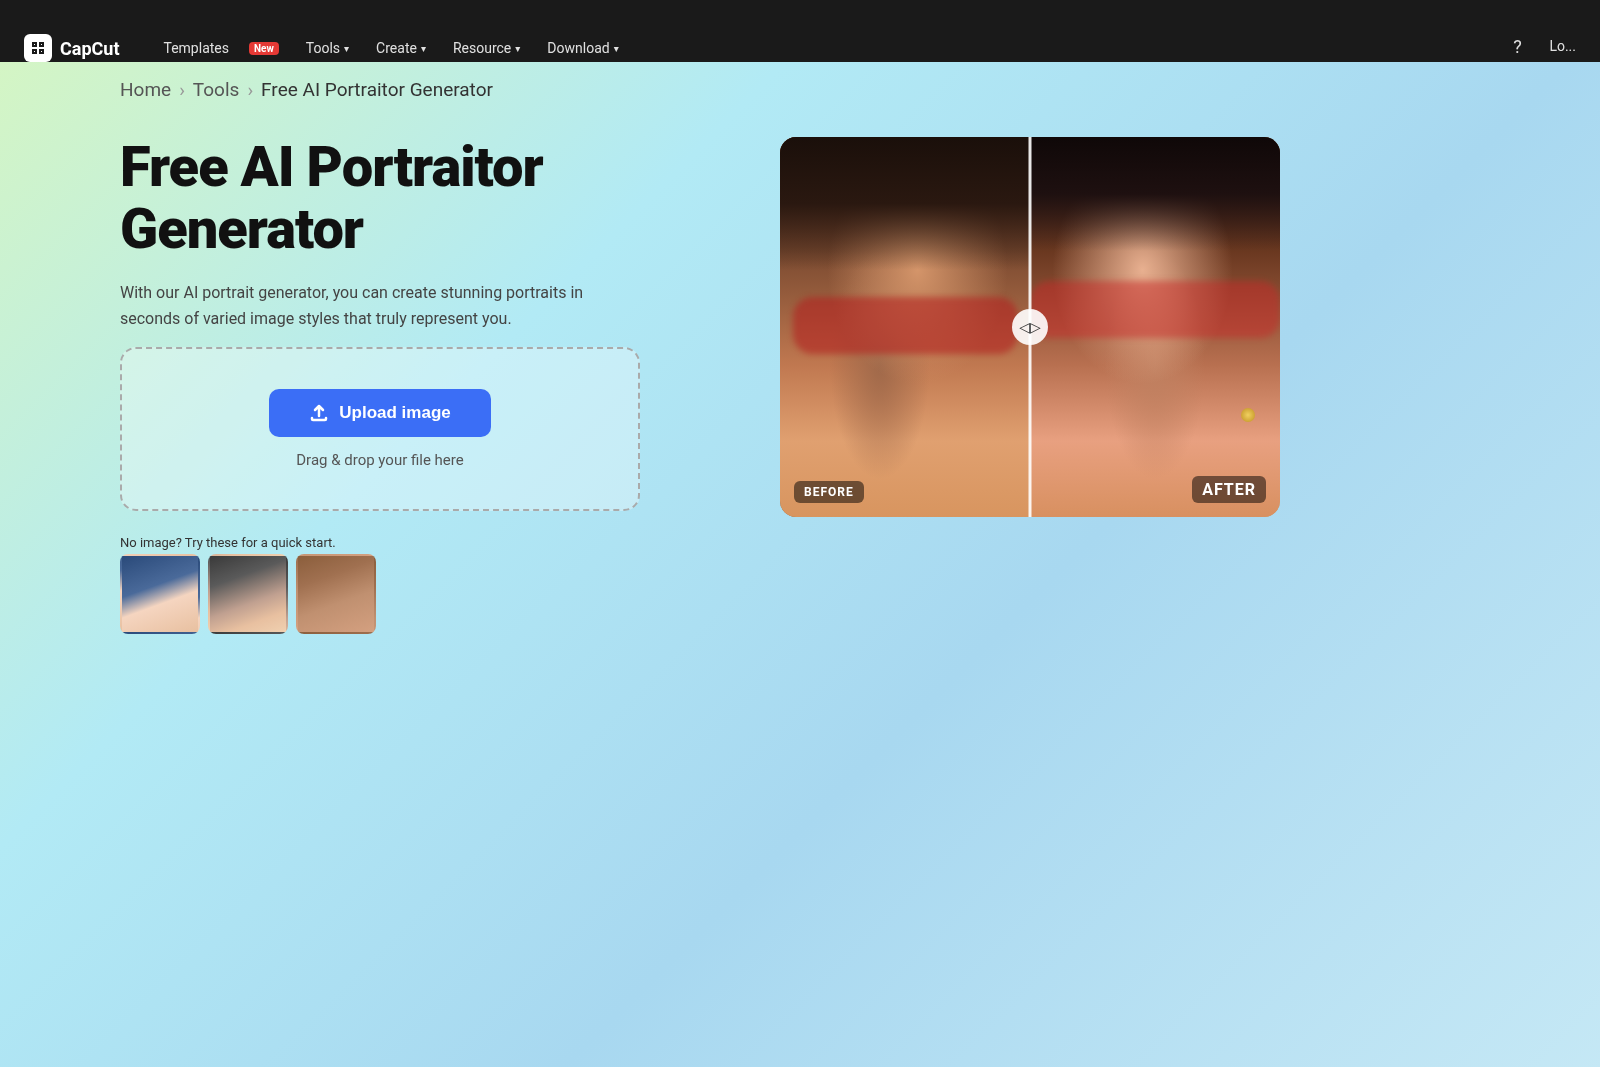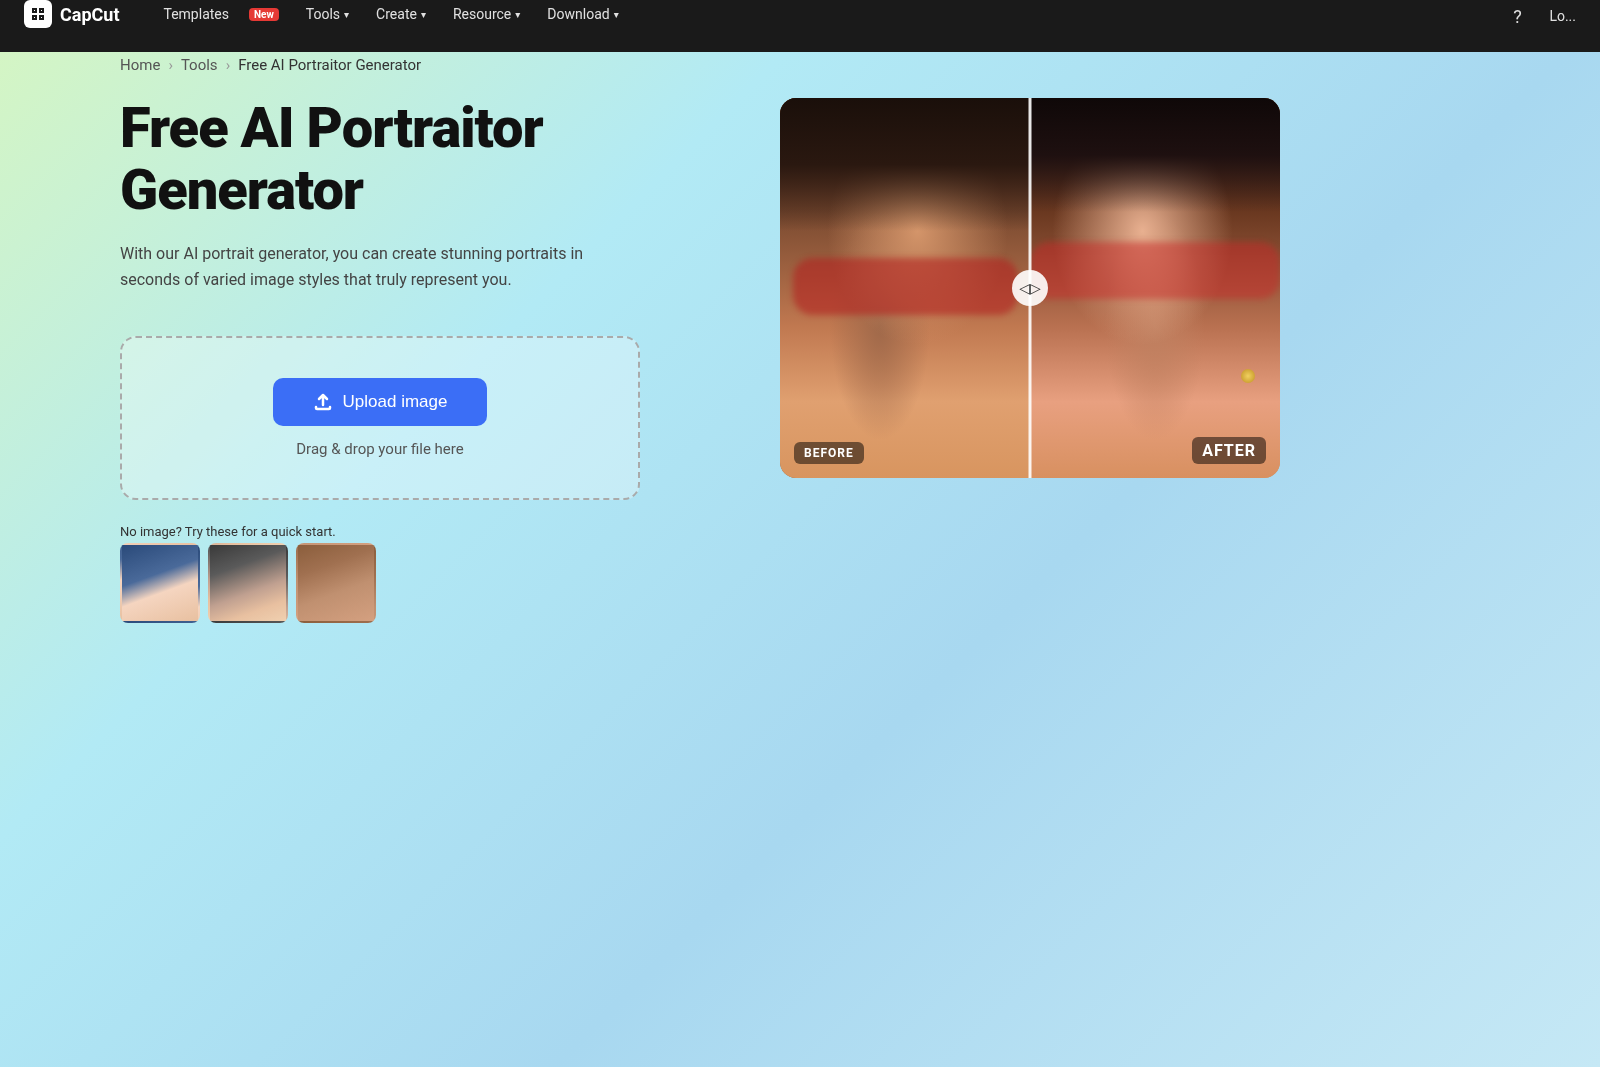"CapCut" .nav { align-items: flex-start -> flex-end; height: 52px -> 62px }
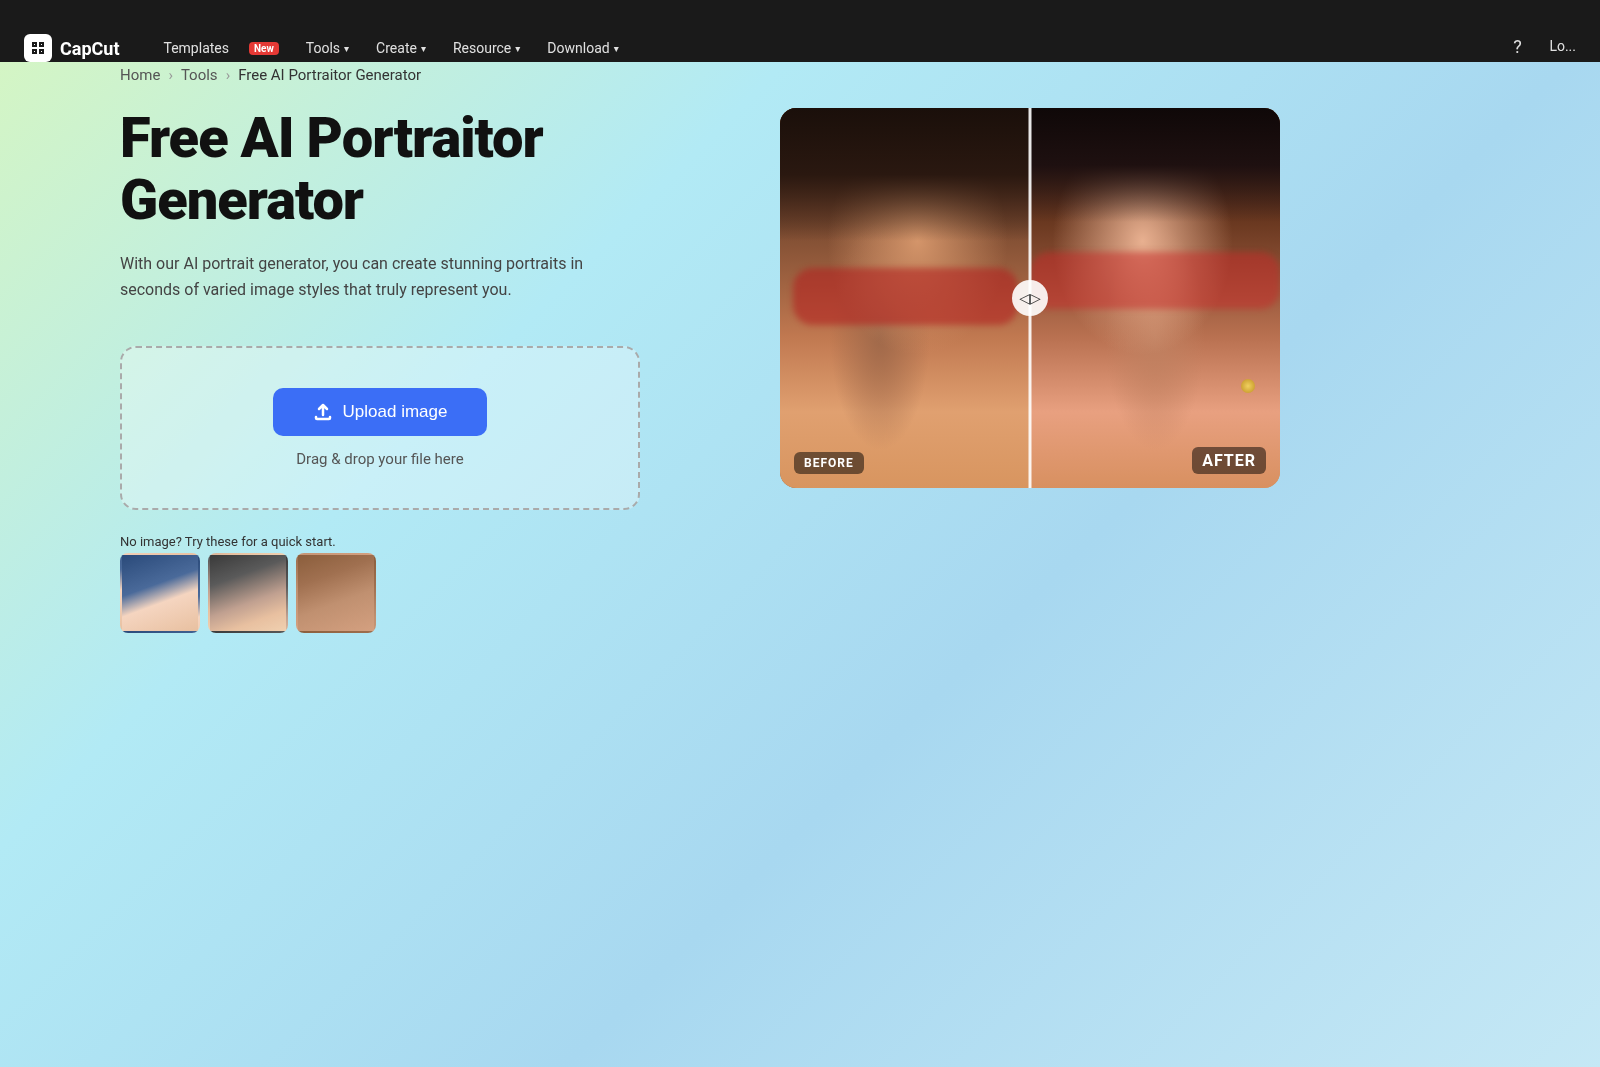"Home" .breadcrumb { font-size: 15px -> 19px; padding: 4px 120px -> 16px 120px }
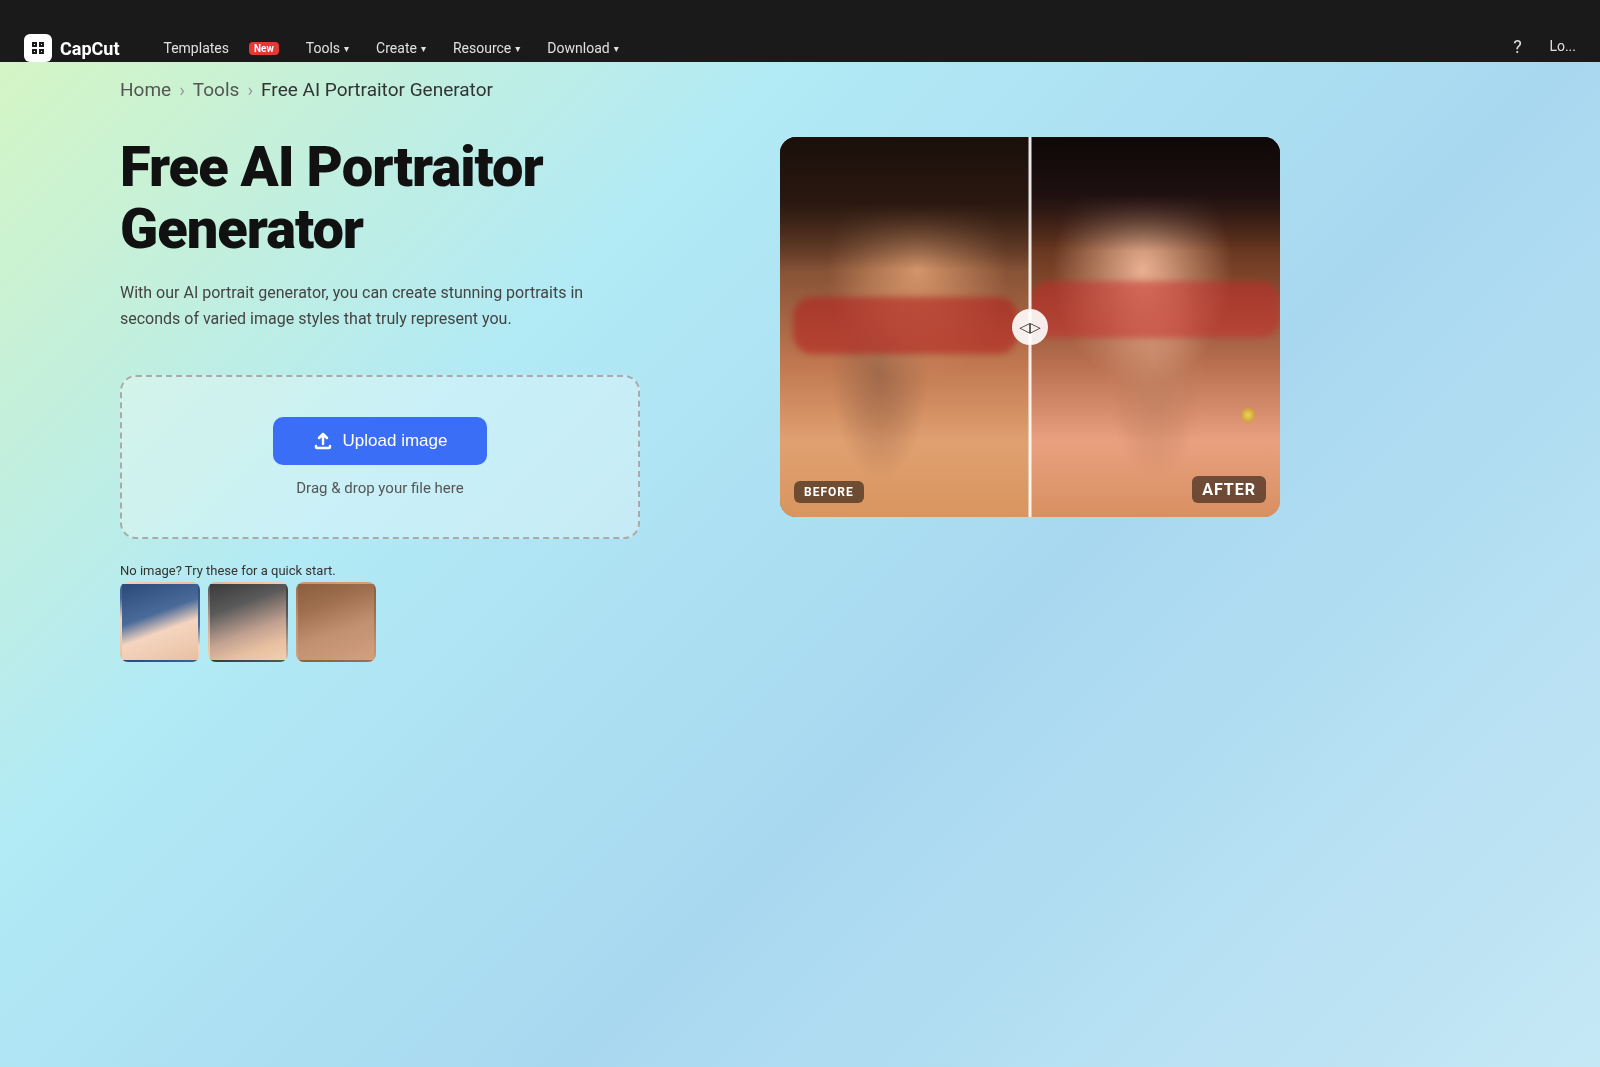"With our AI portrait generator," .hero-desc { margin-bottom: 44px -> 16px }
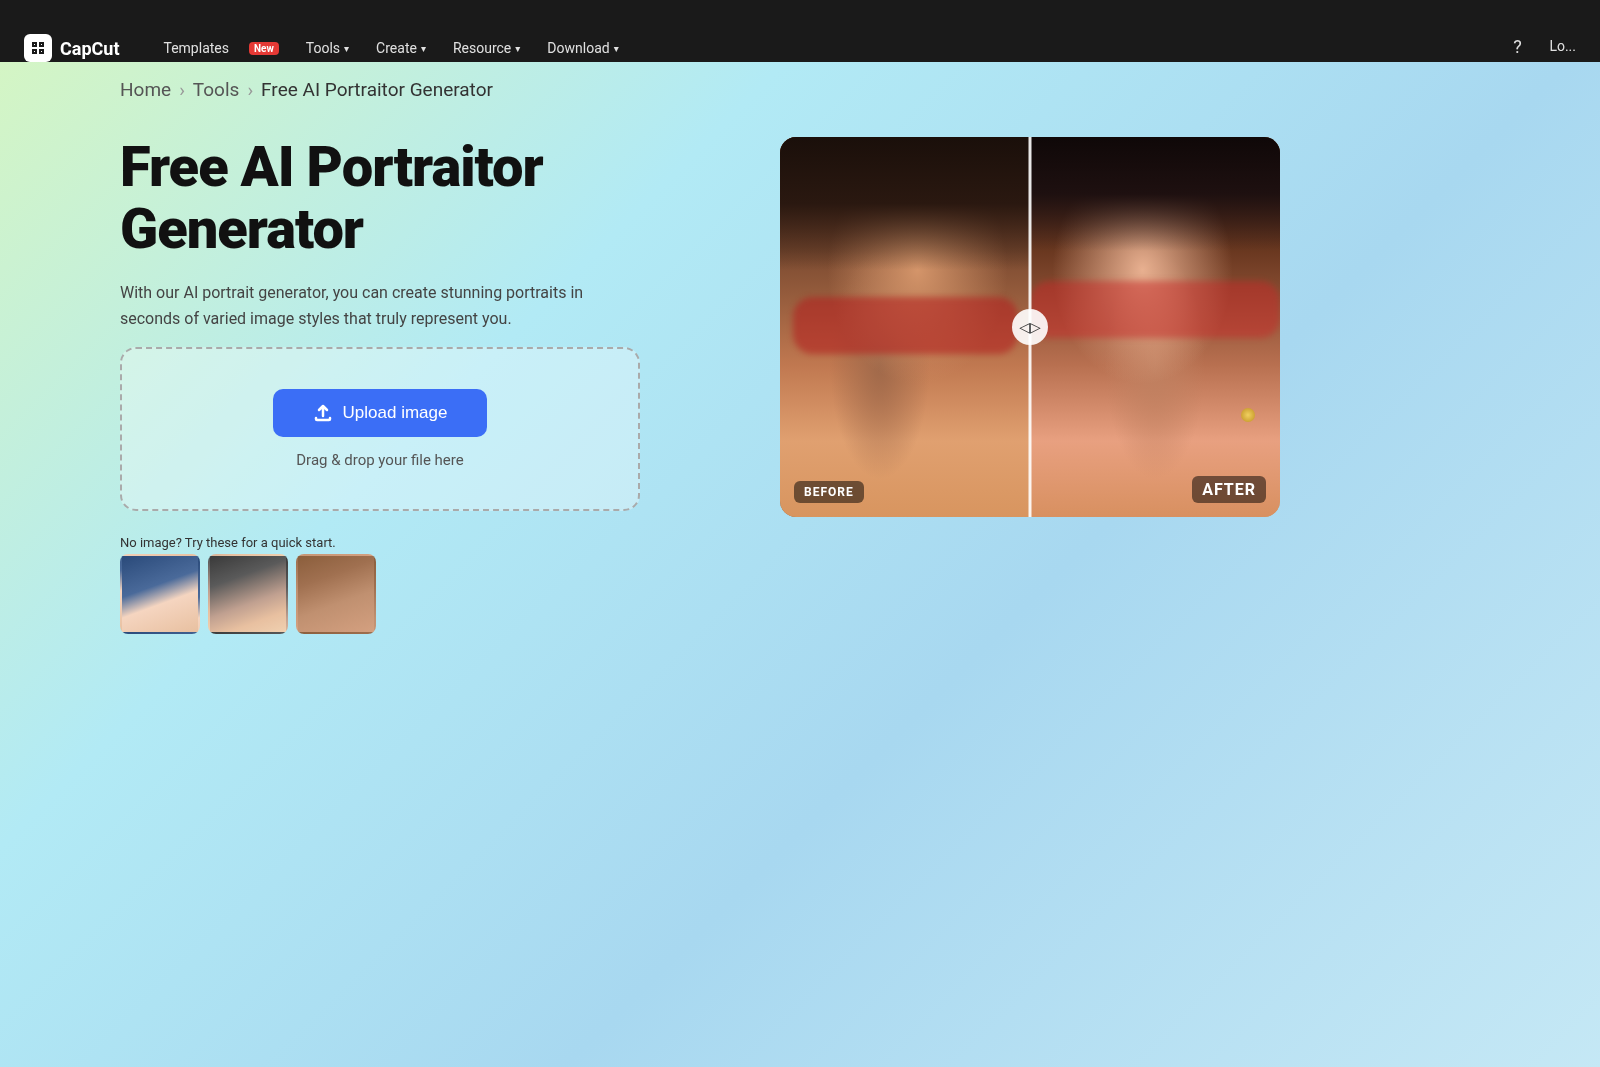"Upload image" .upload-btn { font-weight: 400 -> 700 }
